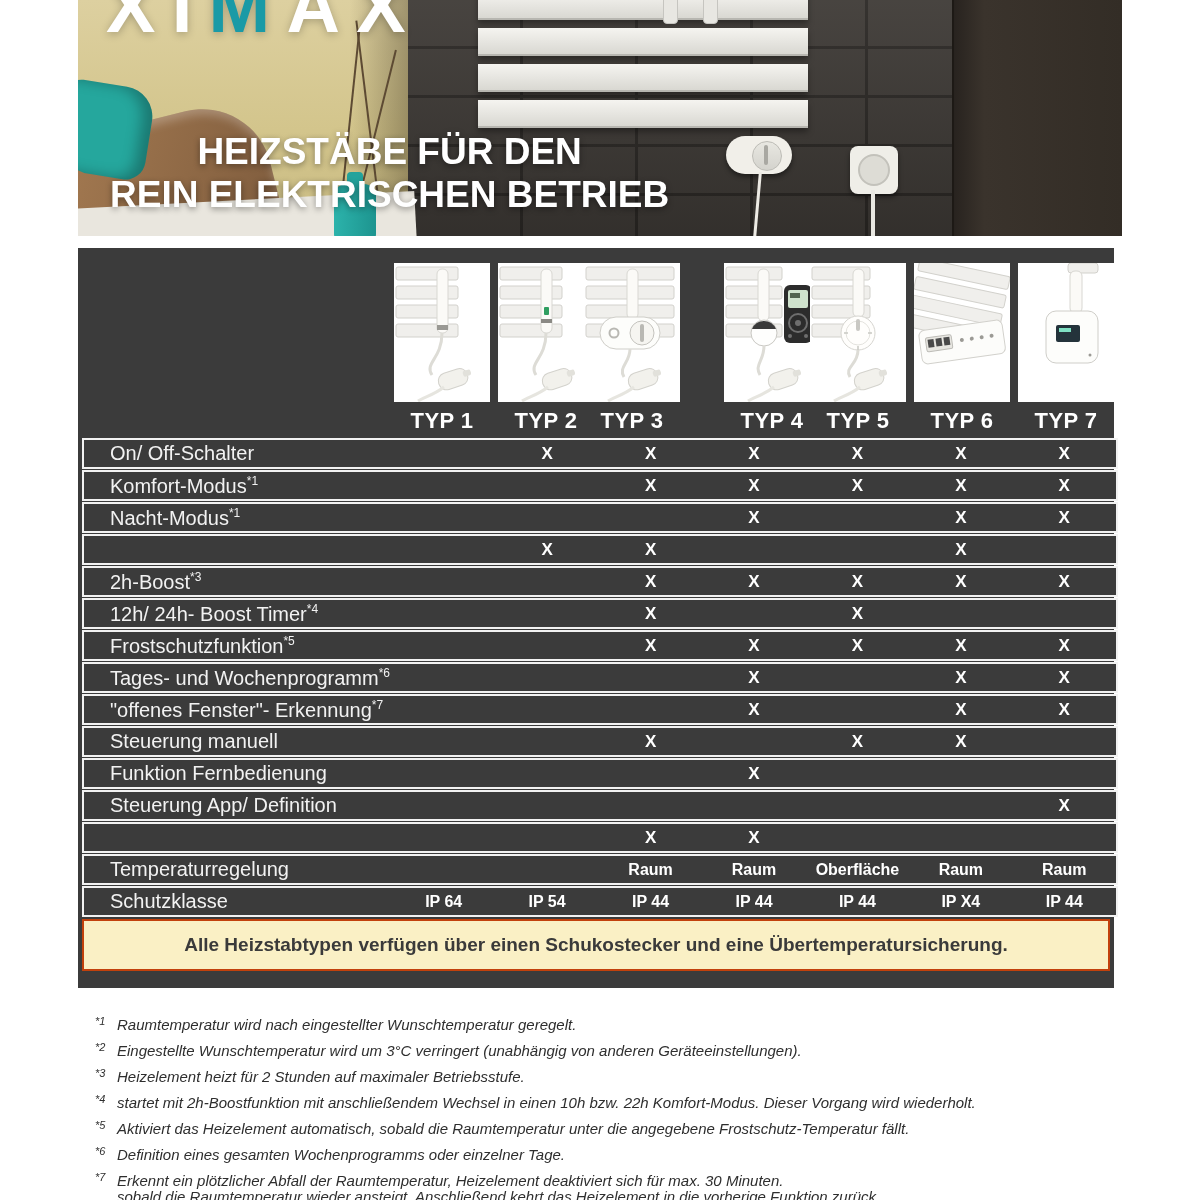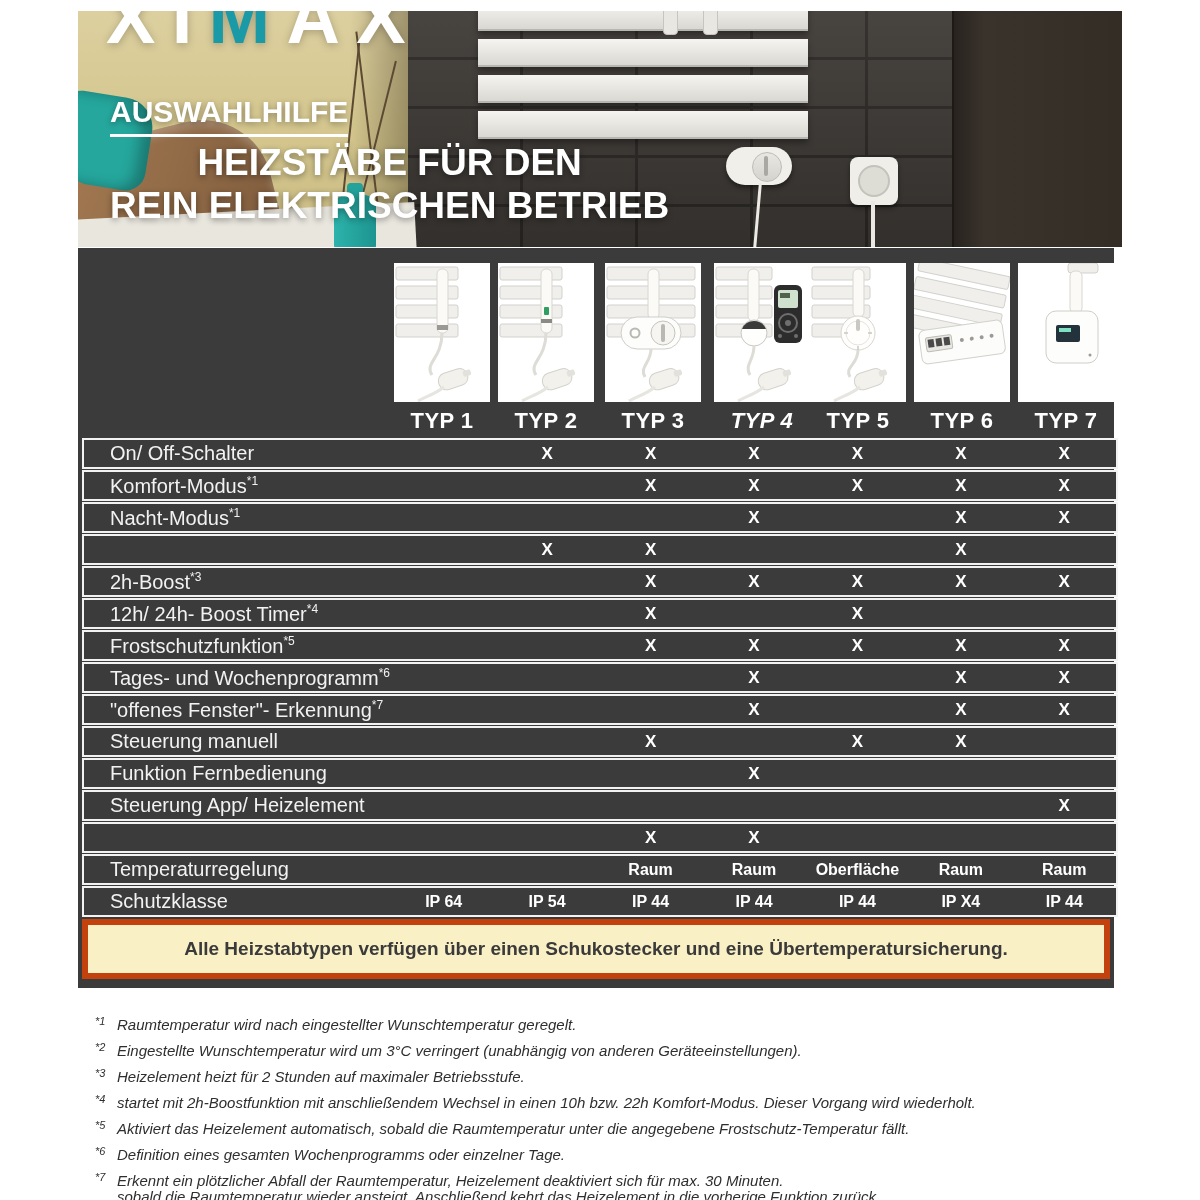"XIMAX" .hero { top: 11px -> 0 }
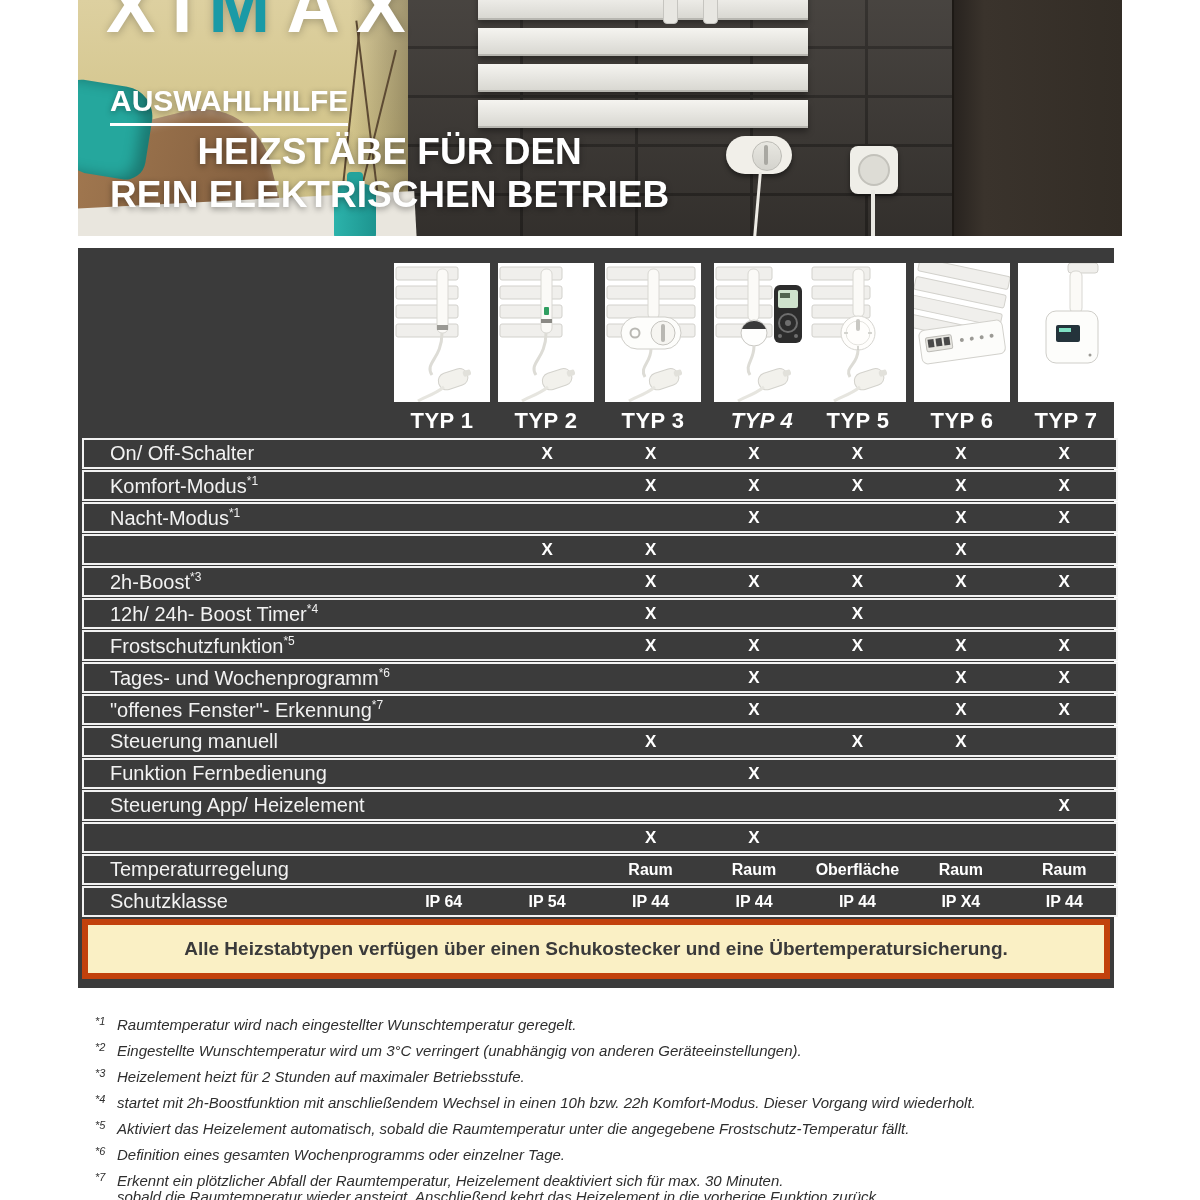"AUSWAHLHILFE" div.eyebrow { html: <div>AUSWAHLHILFE</div> -> none }
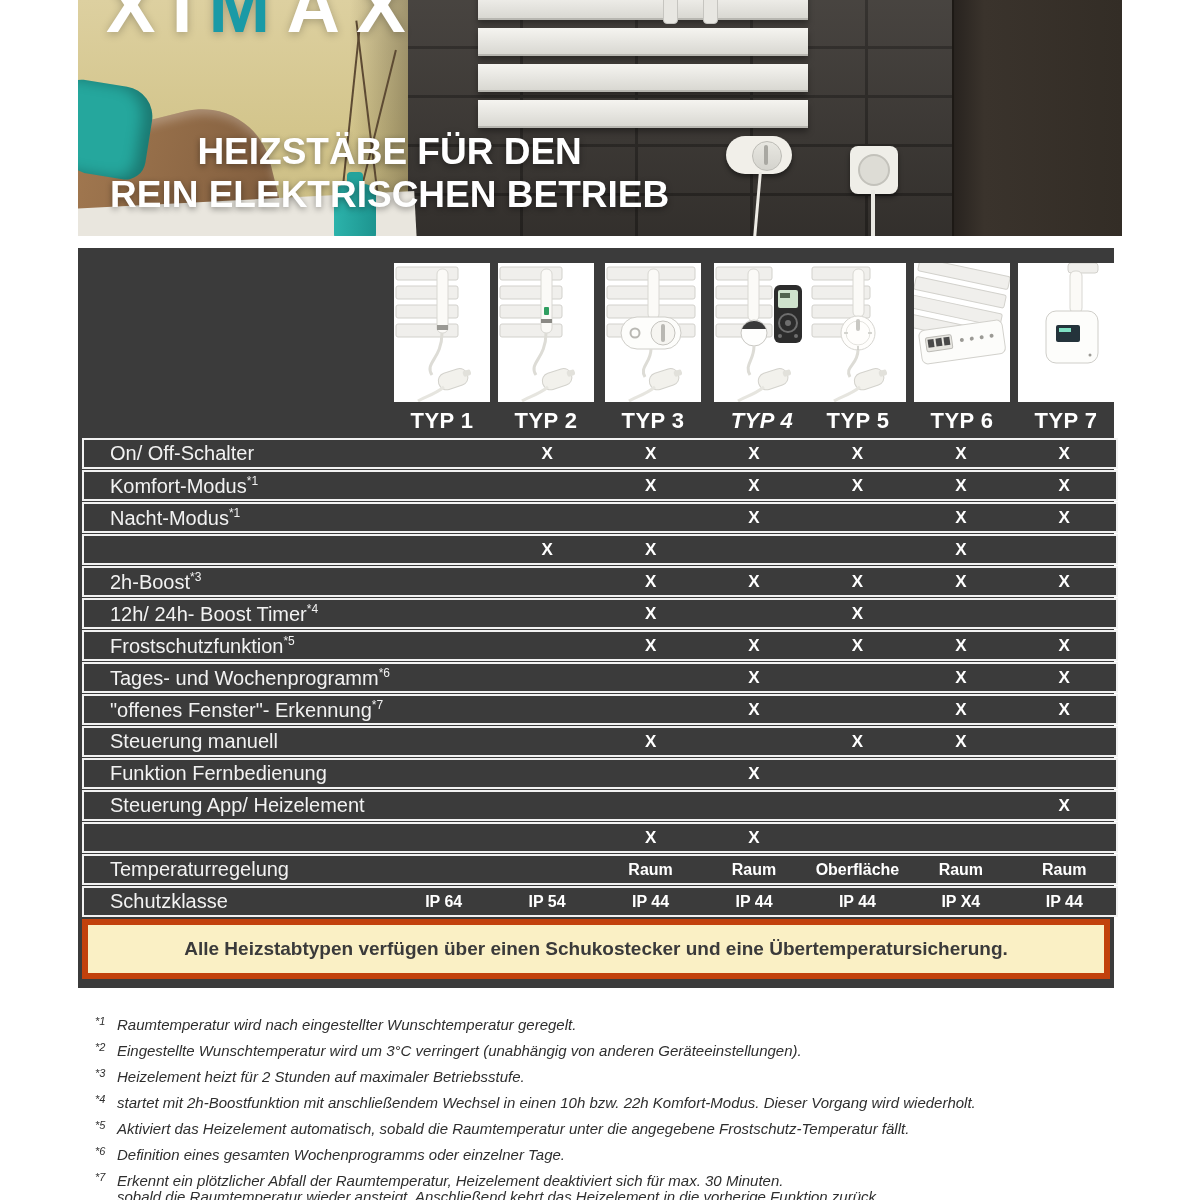"TYP 3" div.pcell { left: 211px -> 190px }
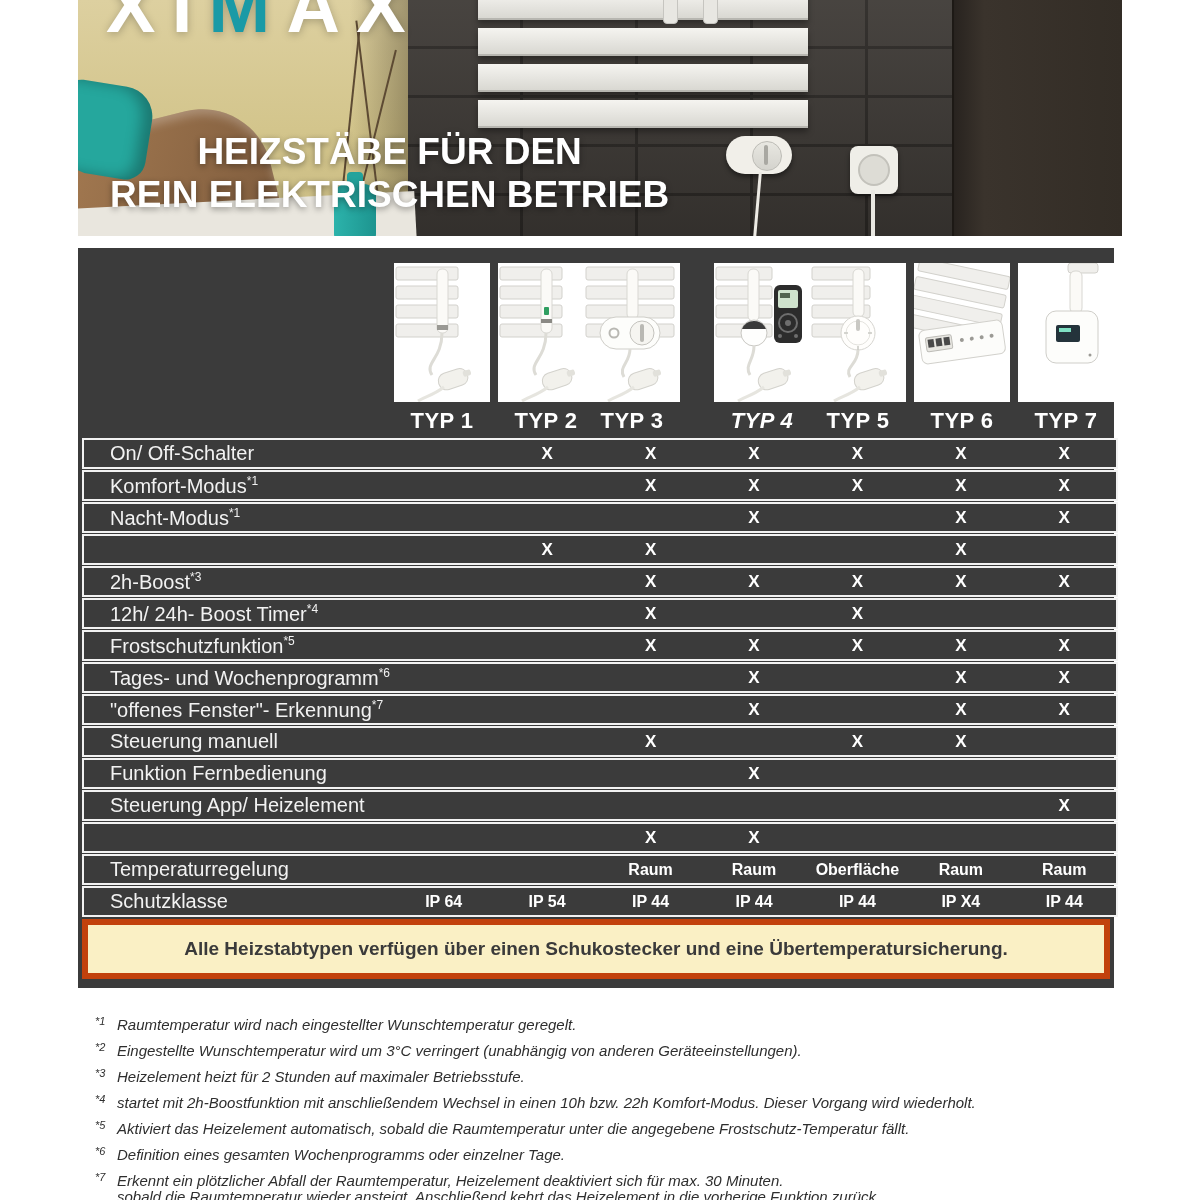"TYP 4" div.pcell { font-style: italic -> none; left: 320px -> 330px }
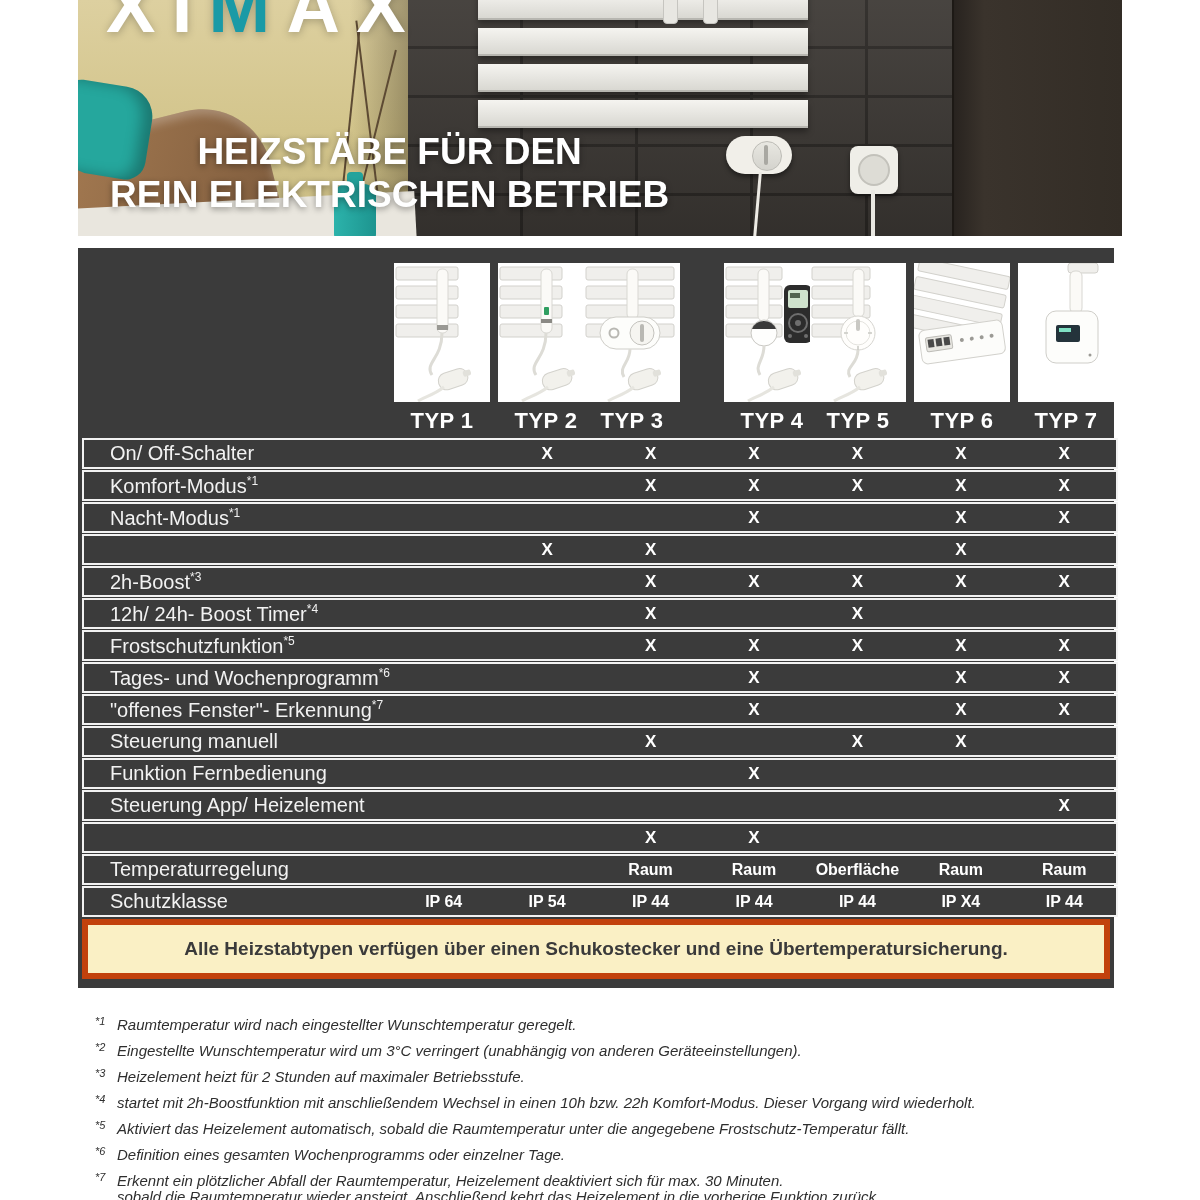"Steuerung App/ Heizelement" span.flabel { text: Heizelement -> Definition }
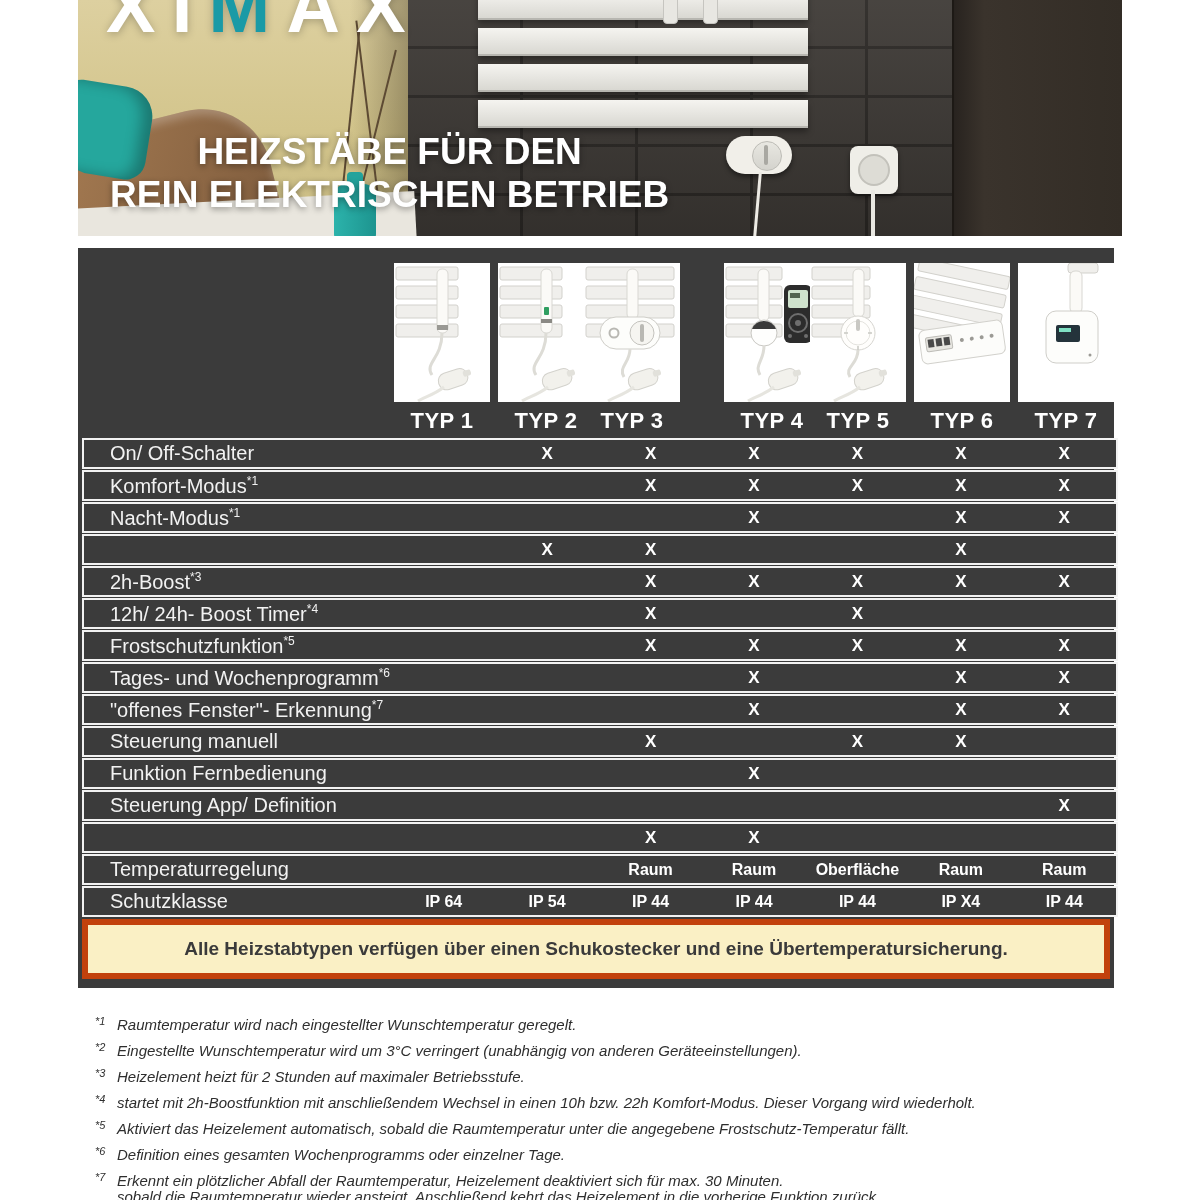"Alle Heizstabtypen verfügen über einen" .note { border: 6px solid #c2410c -> 2px solid #c2410c }
